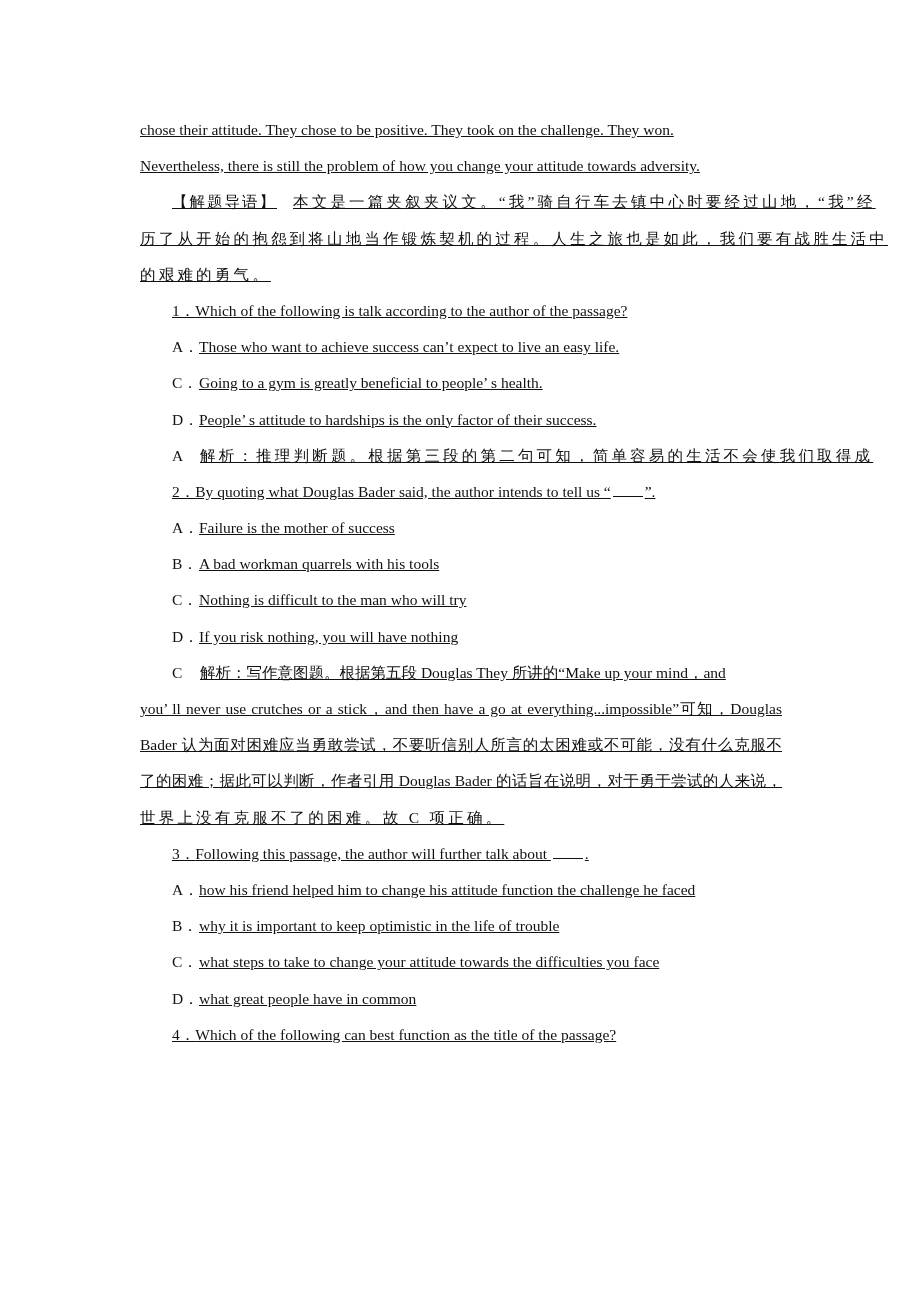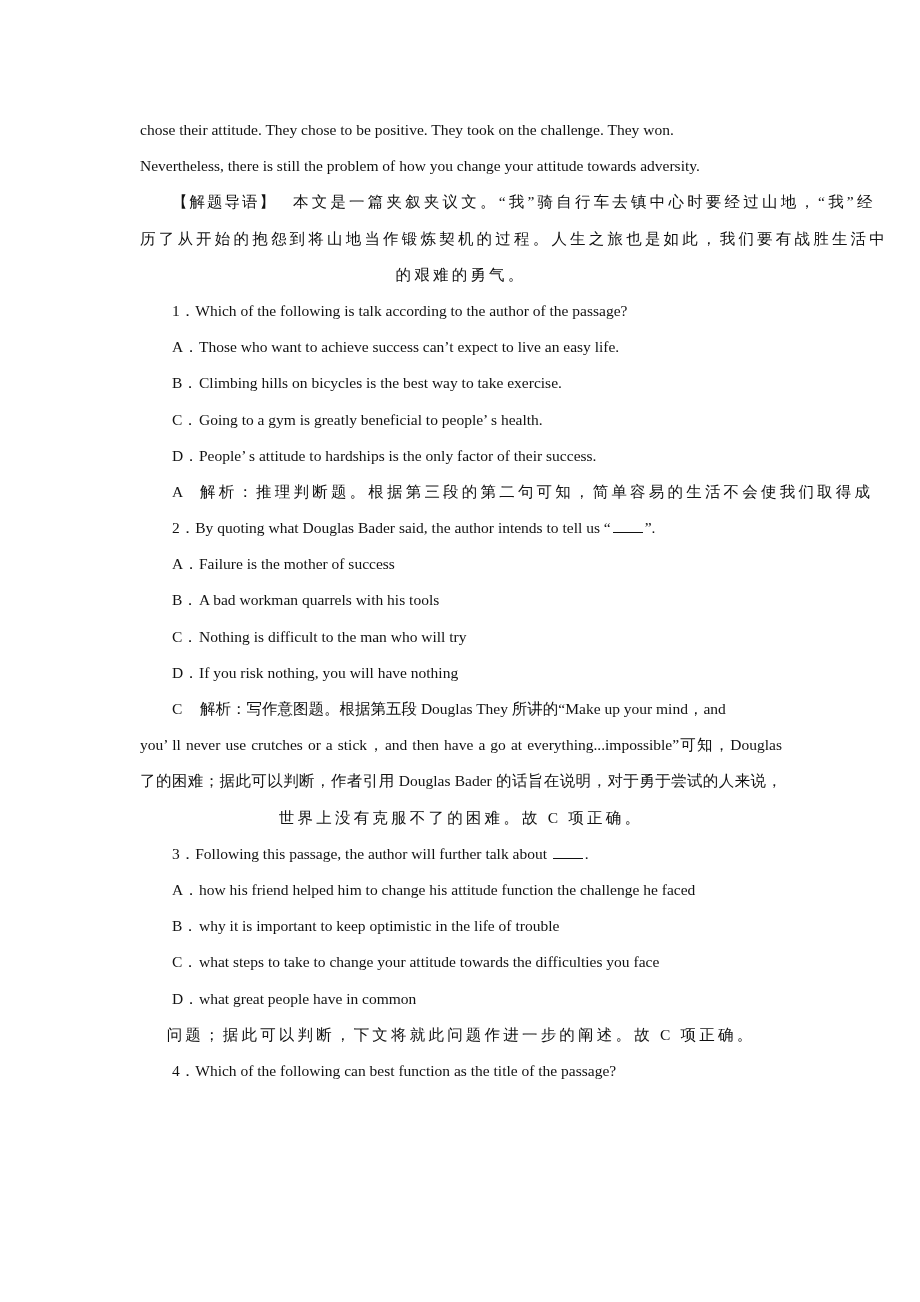"chose their attitude. They chose" .line { text-decoration: none -> underline }
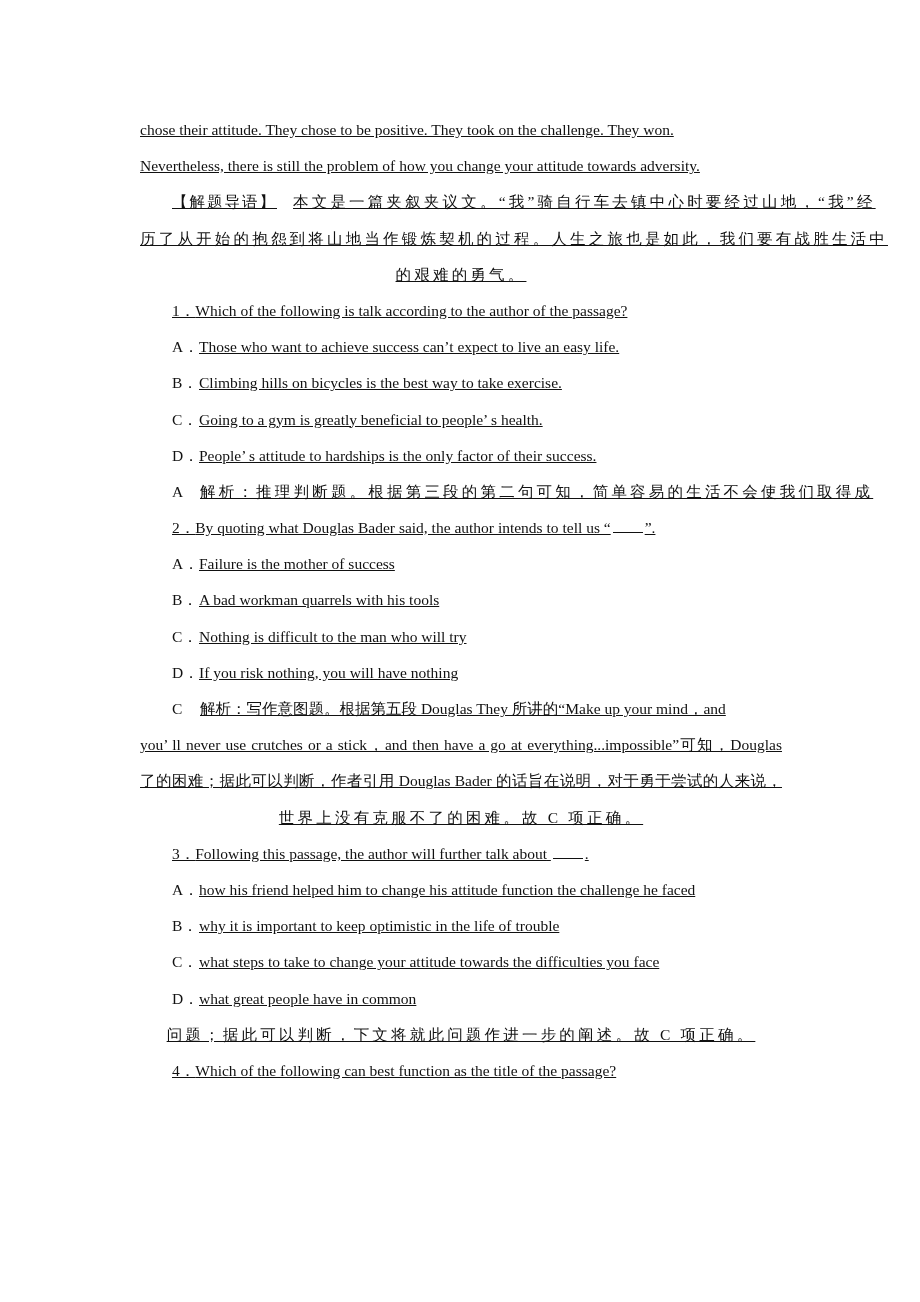"的艰难的勇气。" .zh { text-align: center -> none }
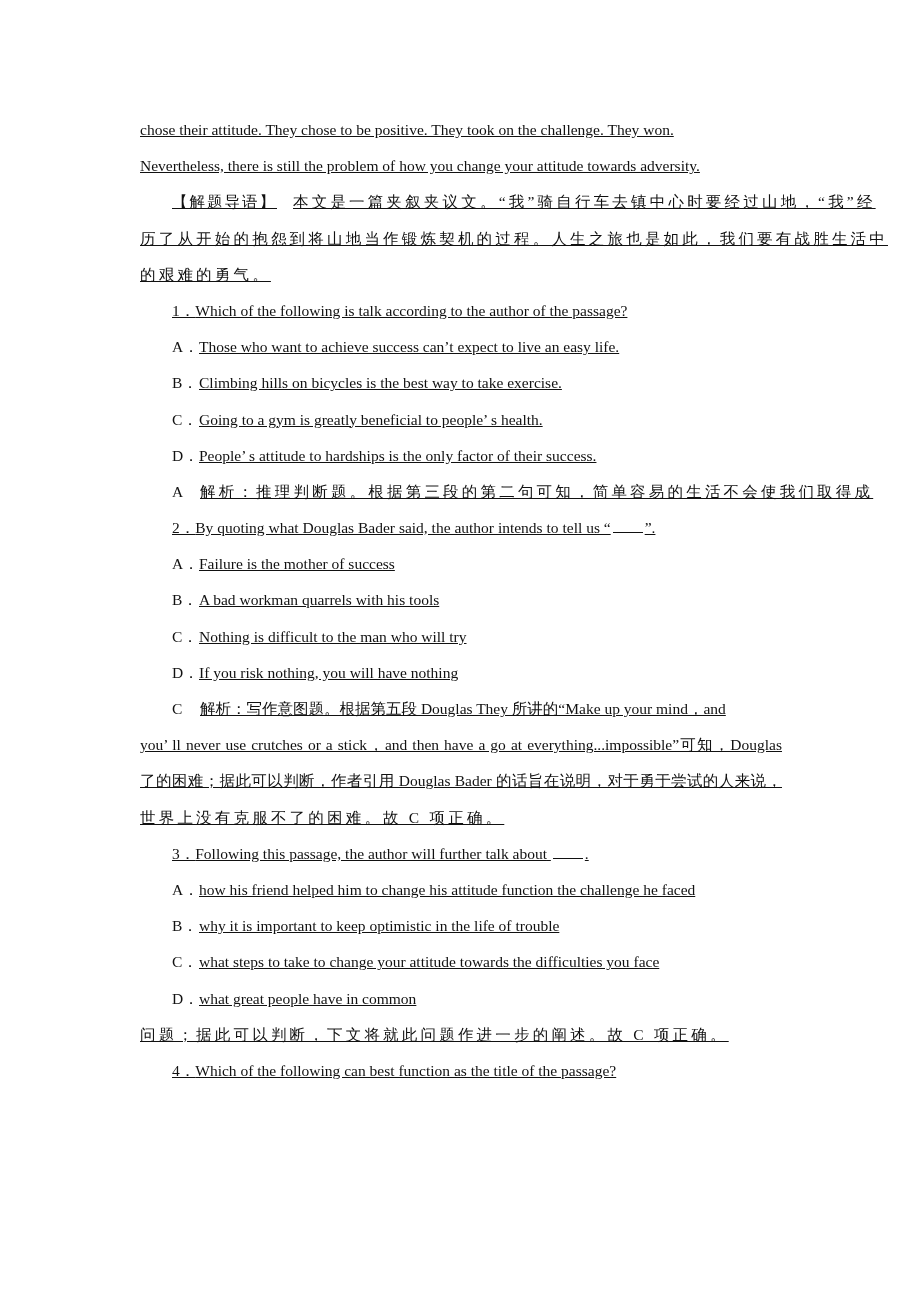"B．Climbing hills on bicycles is" div.line { html: <div><span>B．</span><span>Climbing hills on bicycles is the best way to take exercise.</span></div> -> none }
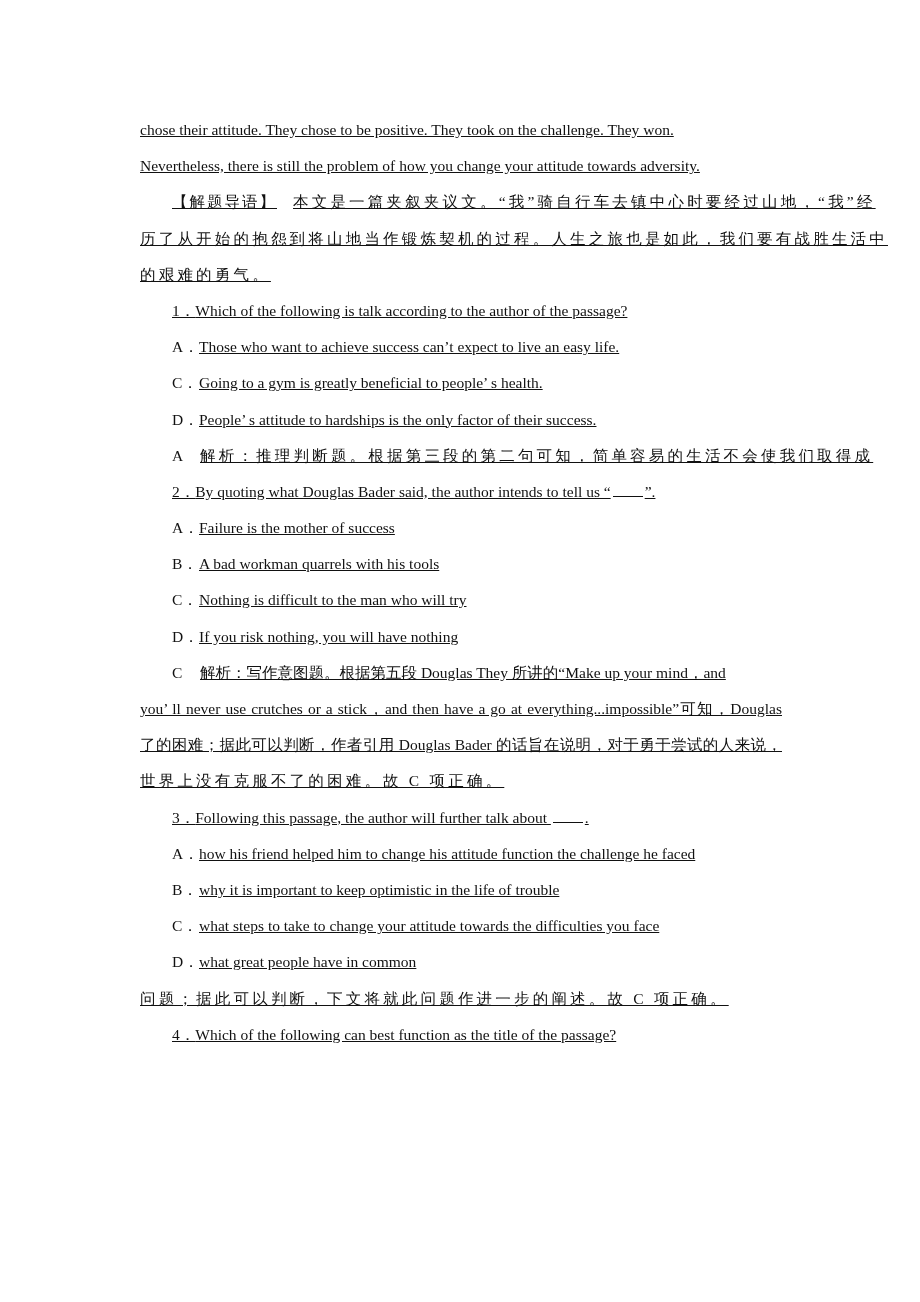"Bader" div.line { html: none -> <div>Bader 认为面对困难应当勇敢尝试，不要听信别人所言的太困难或不可能，没有什么克服不</div> }
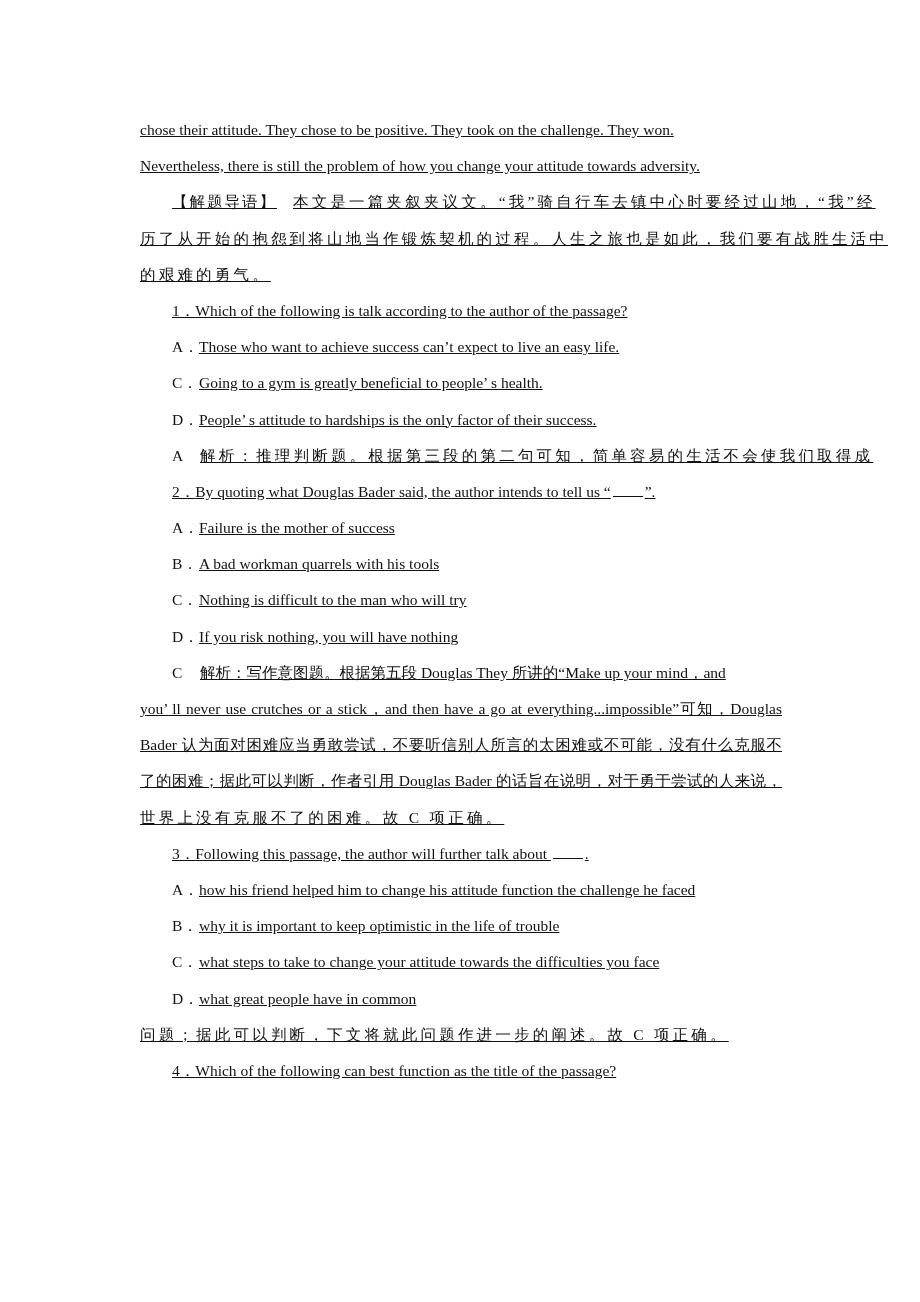"问题；据此可以判断，下文将就此问题作进一步的阐述。故 C 项正确。" div.line { html: <div>问题；据此可以判断，下文将就此问题作进一步的阐述。故 C 项正确。</div> -> none }
